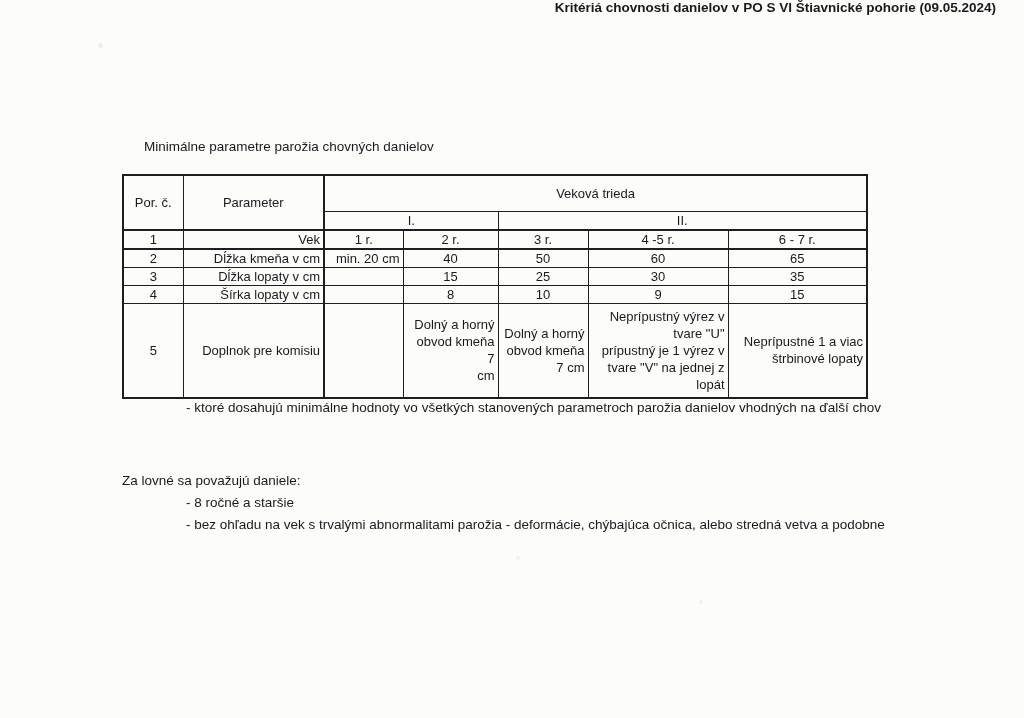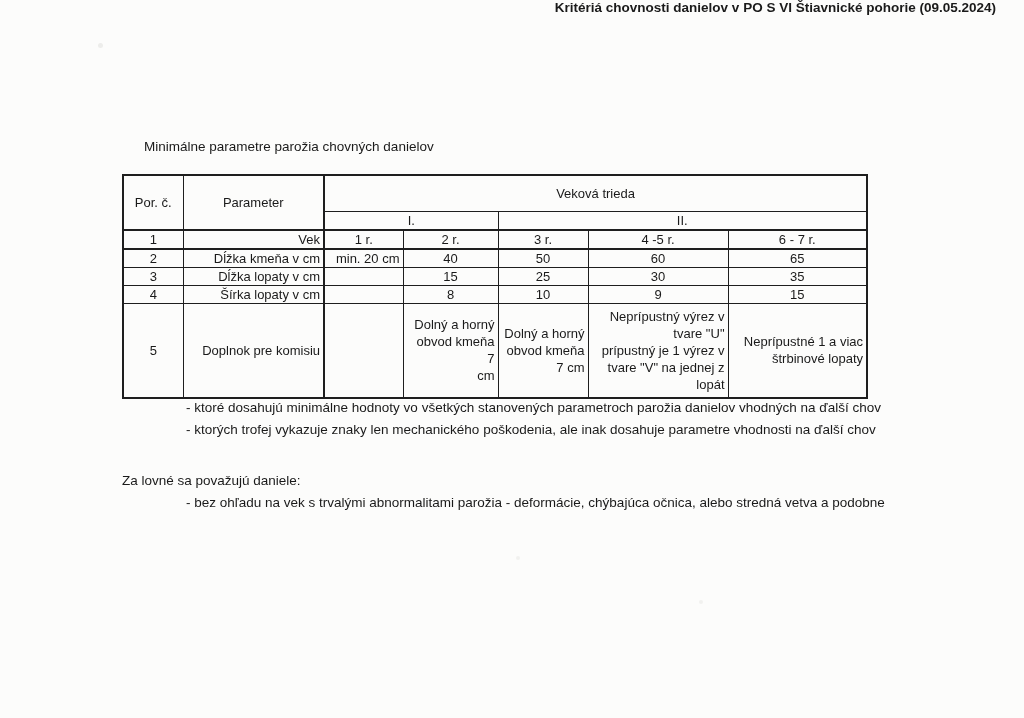"- ktorých trofej vykazuje znaky" div.item { html: <div>- ktorých trofej vykazuje znaky len mechanického poškodenia, ale inak dosahuje parametre vhodnosti na ďalší chov</div> -> none }
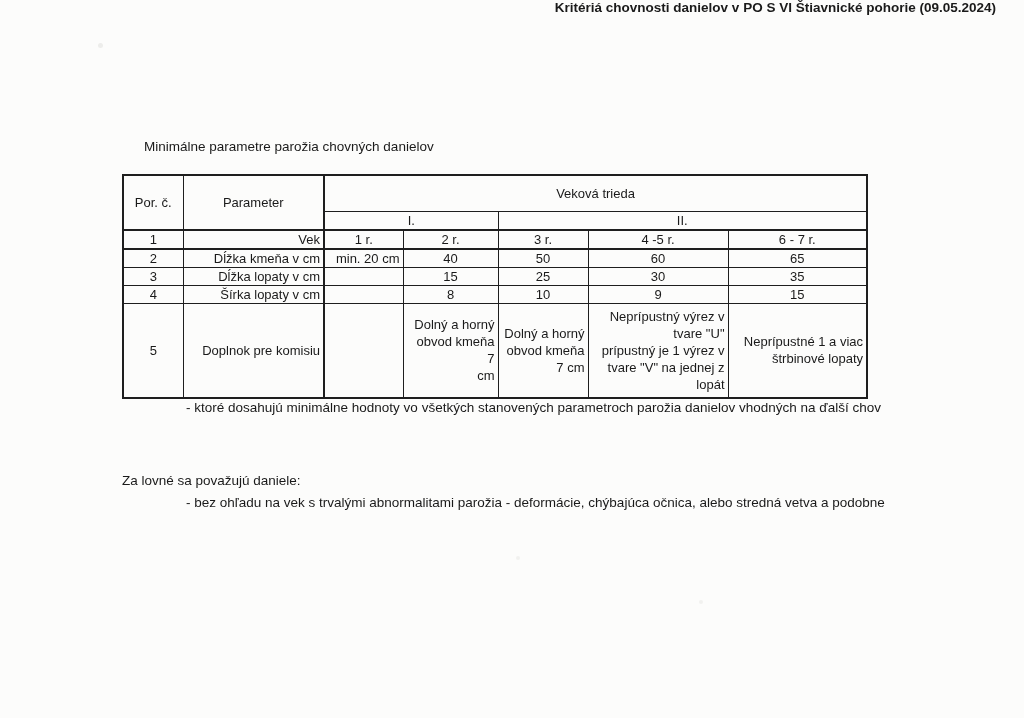"- 8 ročné a staršie" div.item { html: none -> <div>- 8 ročné a staršie</div> }
